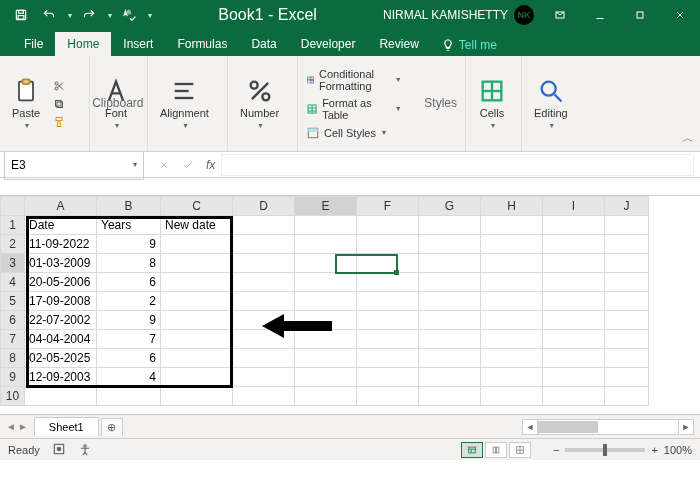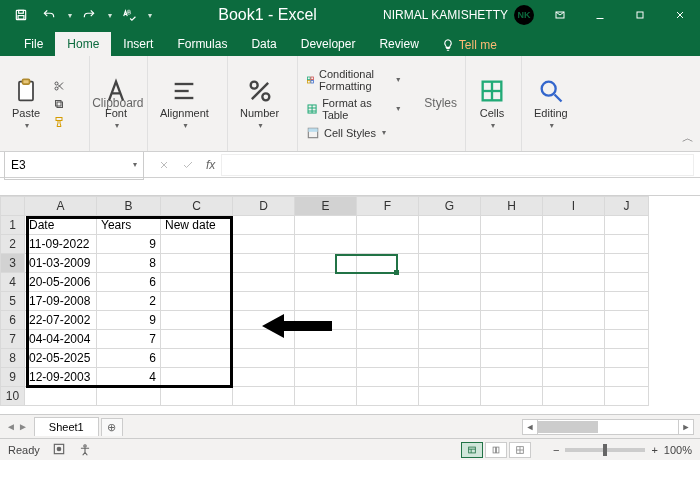"Tell me" .ribbon-tabs .tellme { color: #fdba74 -> #5eead4 }
